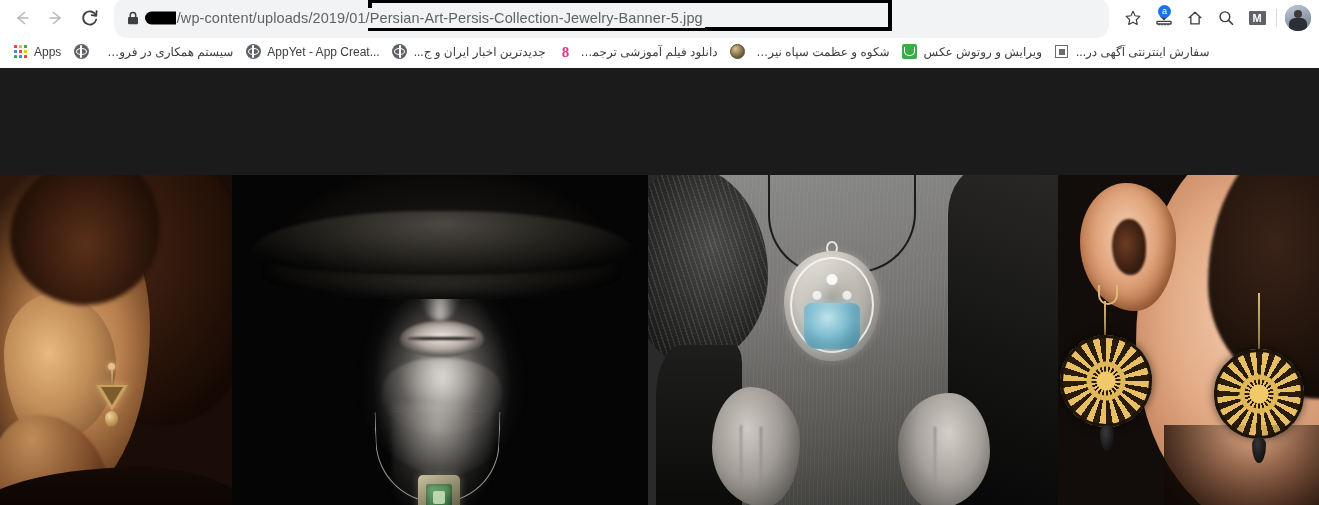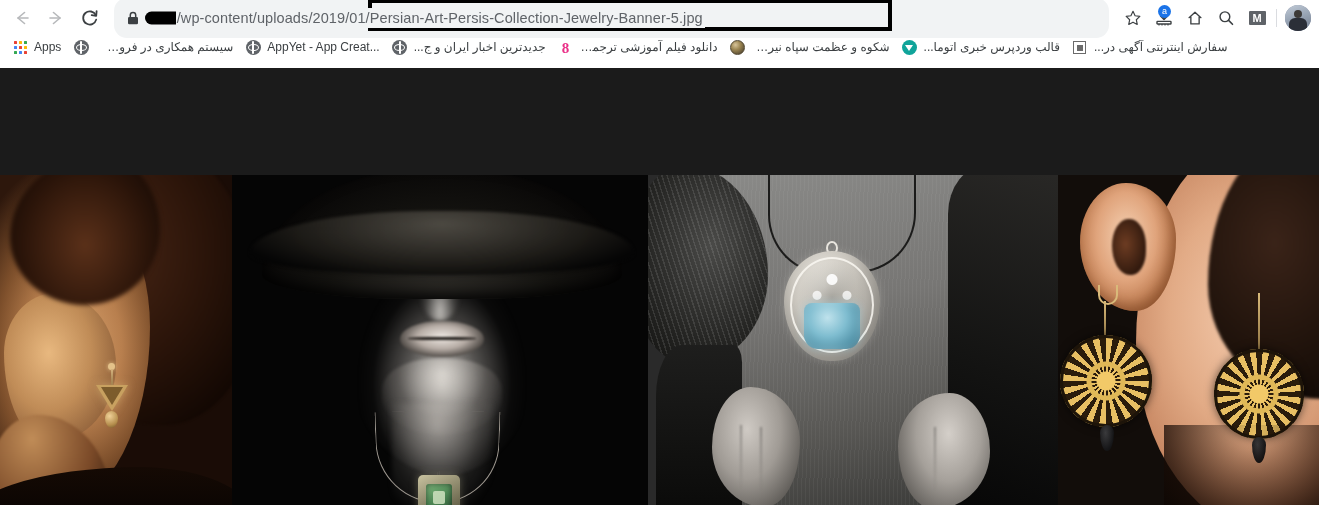"Apps" .bm { align-items: flex-start -> center }
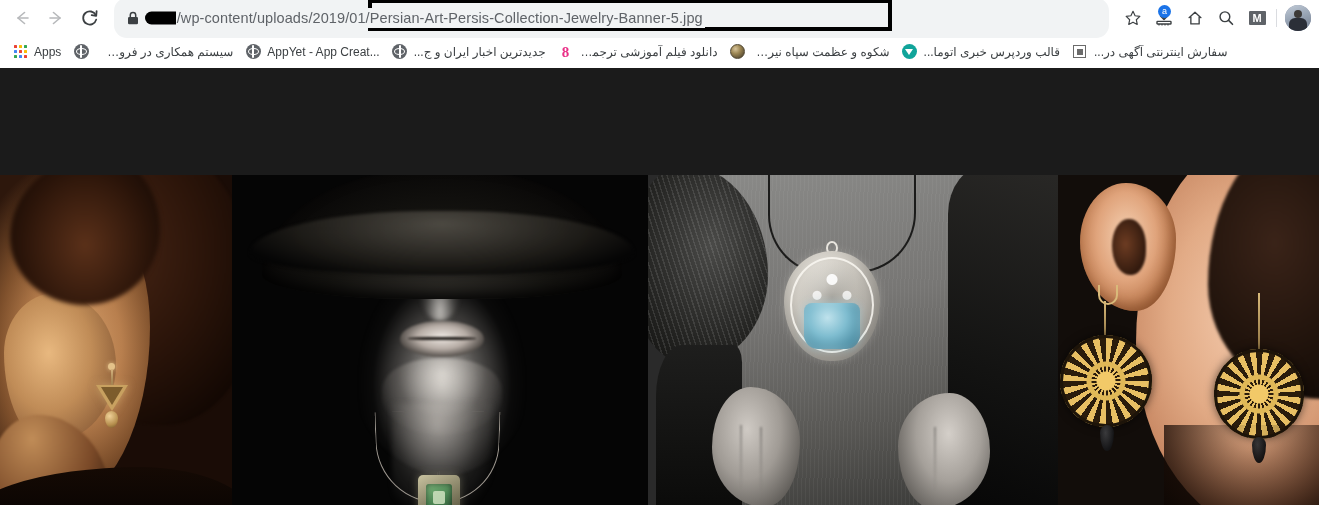"ویرایش و روتوش عکس" div.bm { html: none -> <div> <span> <span></span> </span> <span>ویرایش و روتوش عکس</span> </div> }
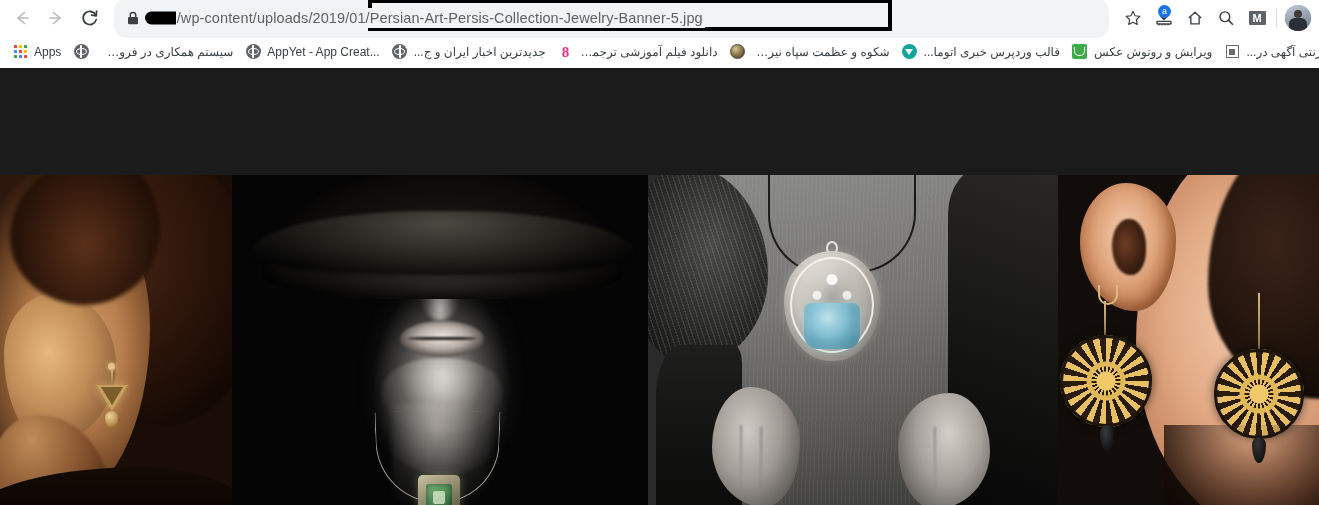"قالب وردپرس خبری اتوما..." div.bm { html: <div> <span> <span></span> </span> <span>قالب وردپرس خبری اتوما...</span> </div> -> none }
